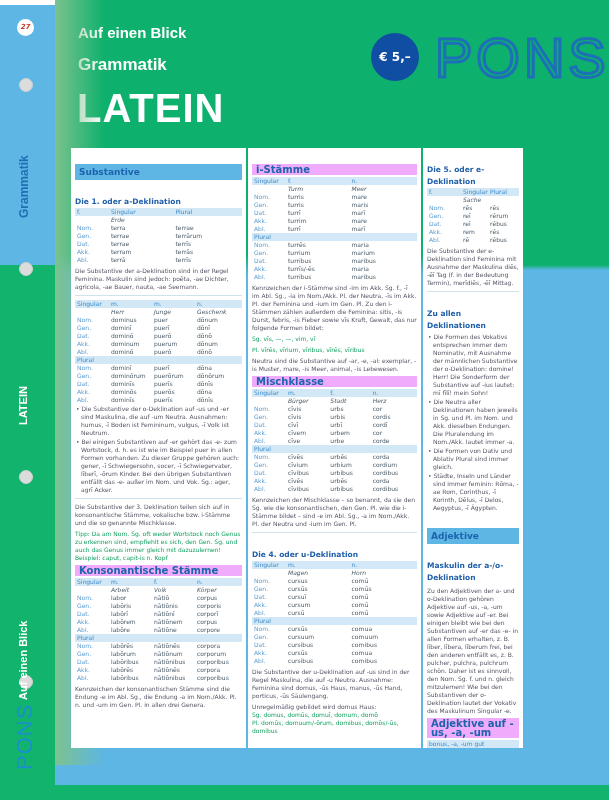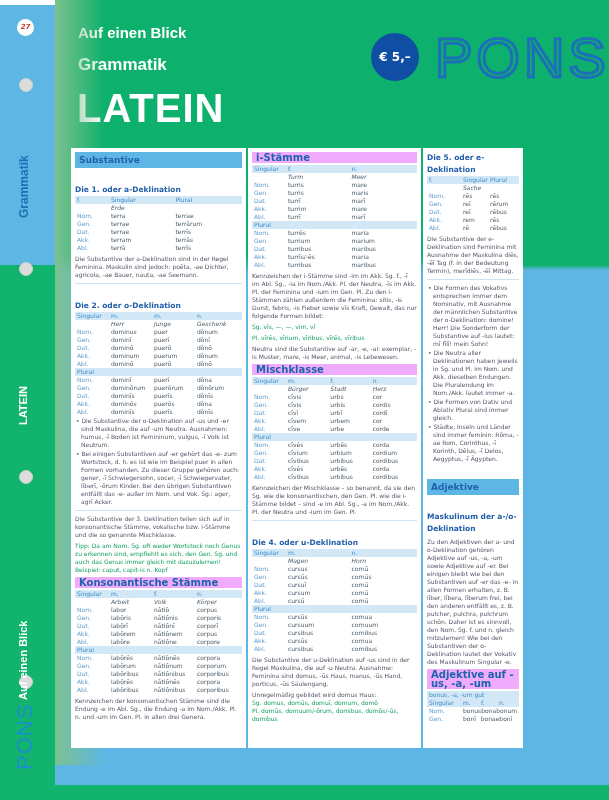"Substantive" .card { padding: 4px 4px -> 16px 4px }
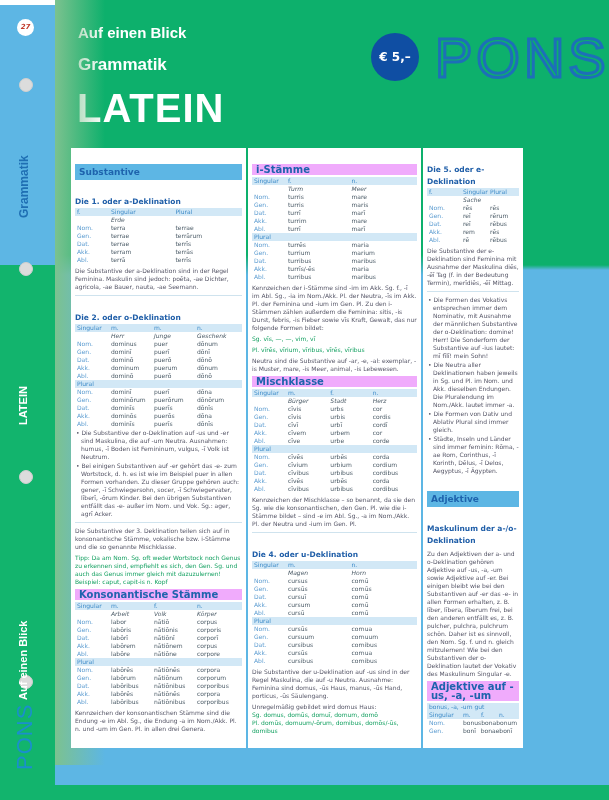"Die 2. oder o-Deklination" div.h2 { html: <div>Die 2. oder o-Deklination</div> -> none }
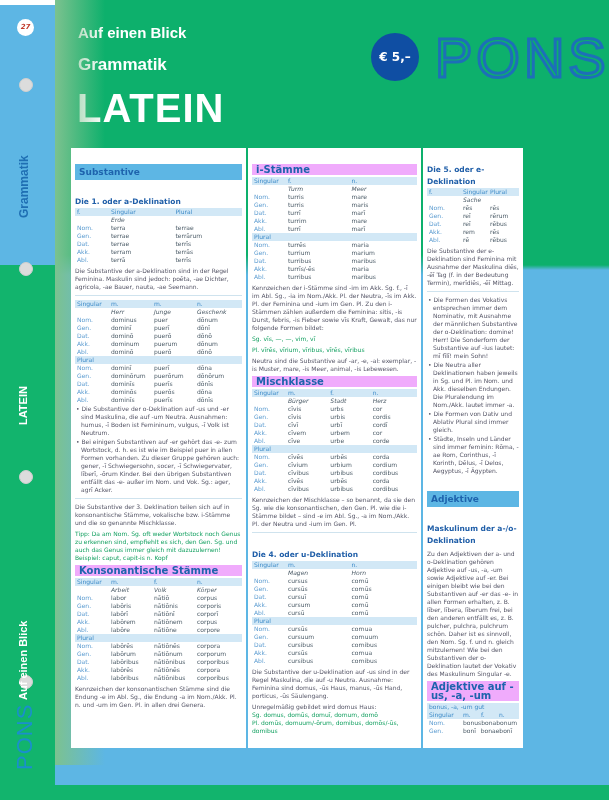"Zu allen Deklinationen" div.h2 { html: none -> <div>Zu allen Deklinationen</div> }
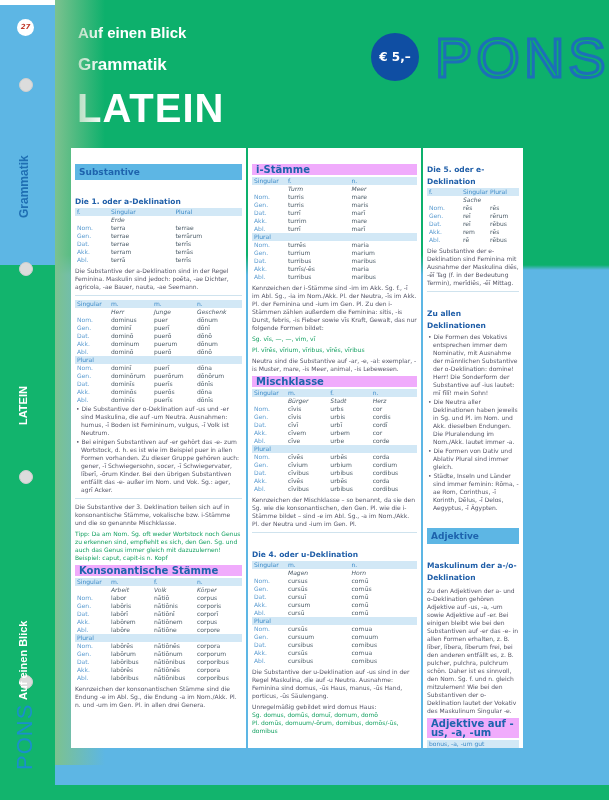"Maskulinum der a-/o-Deklination" div.h2 { text: Maskulinum -> Maskulin }
